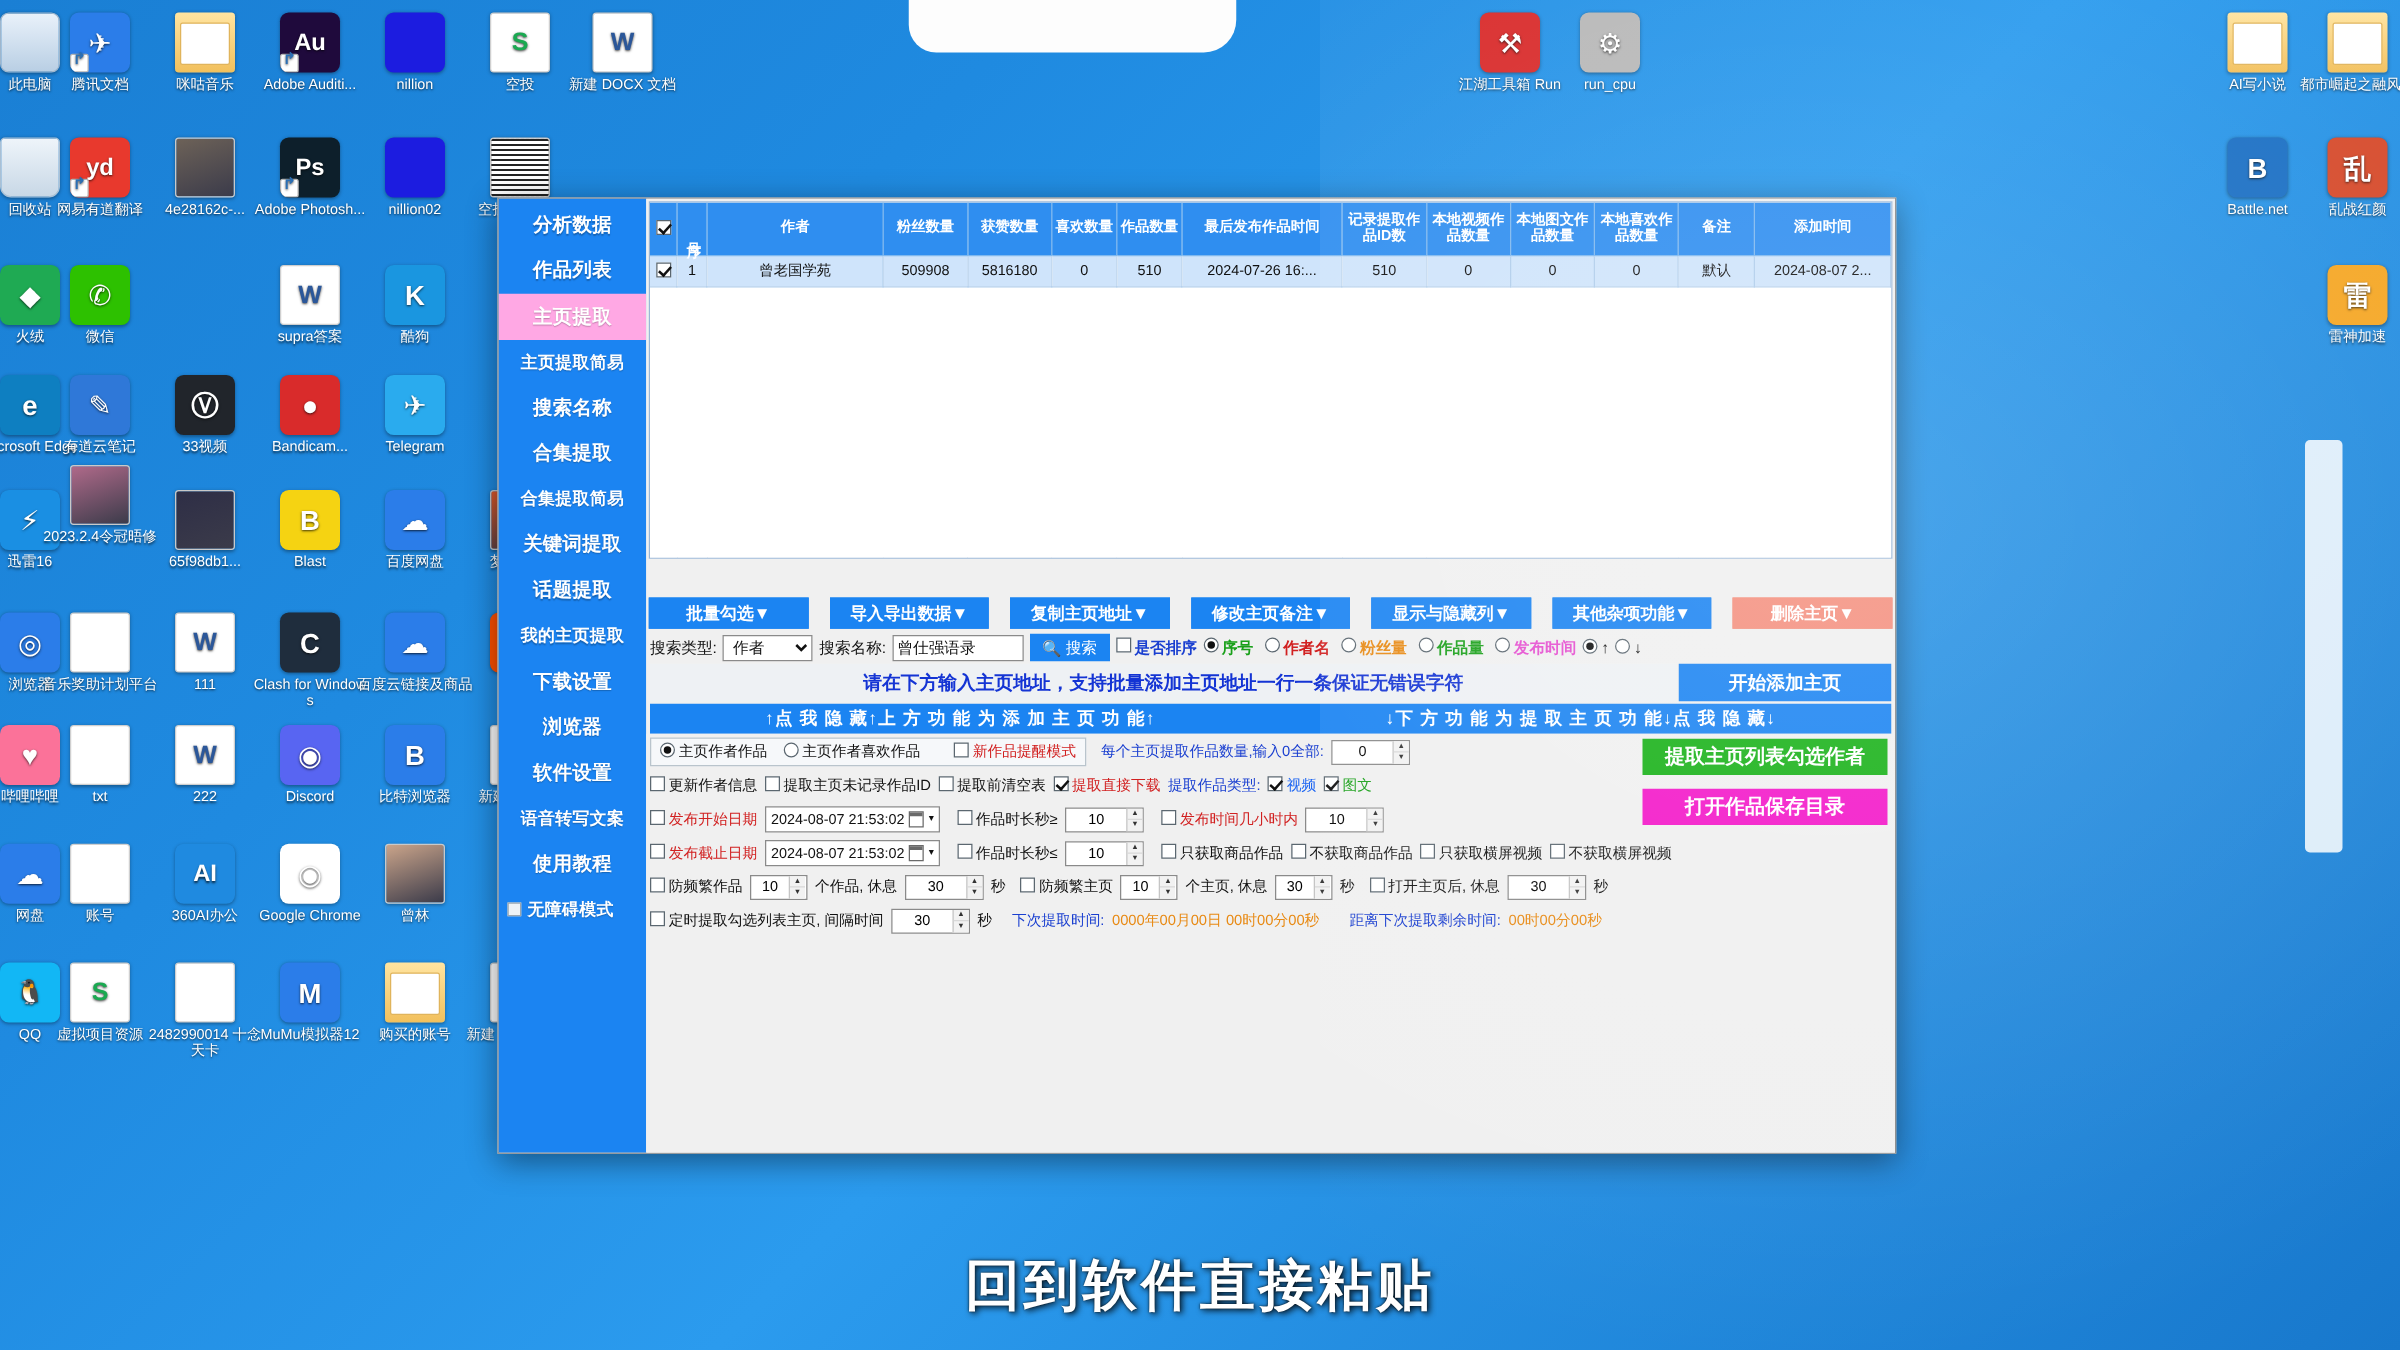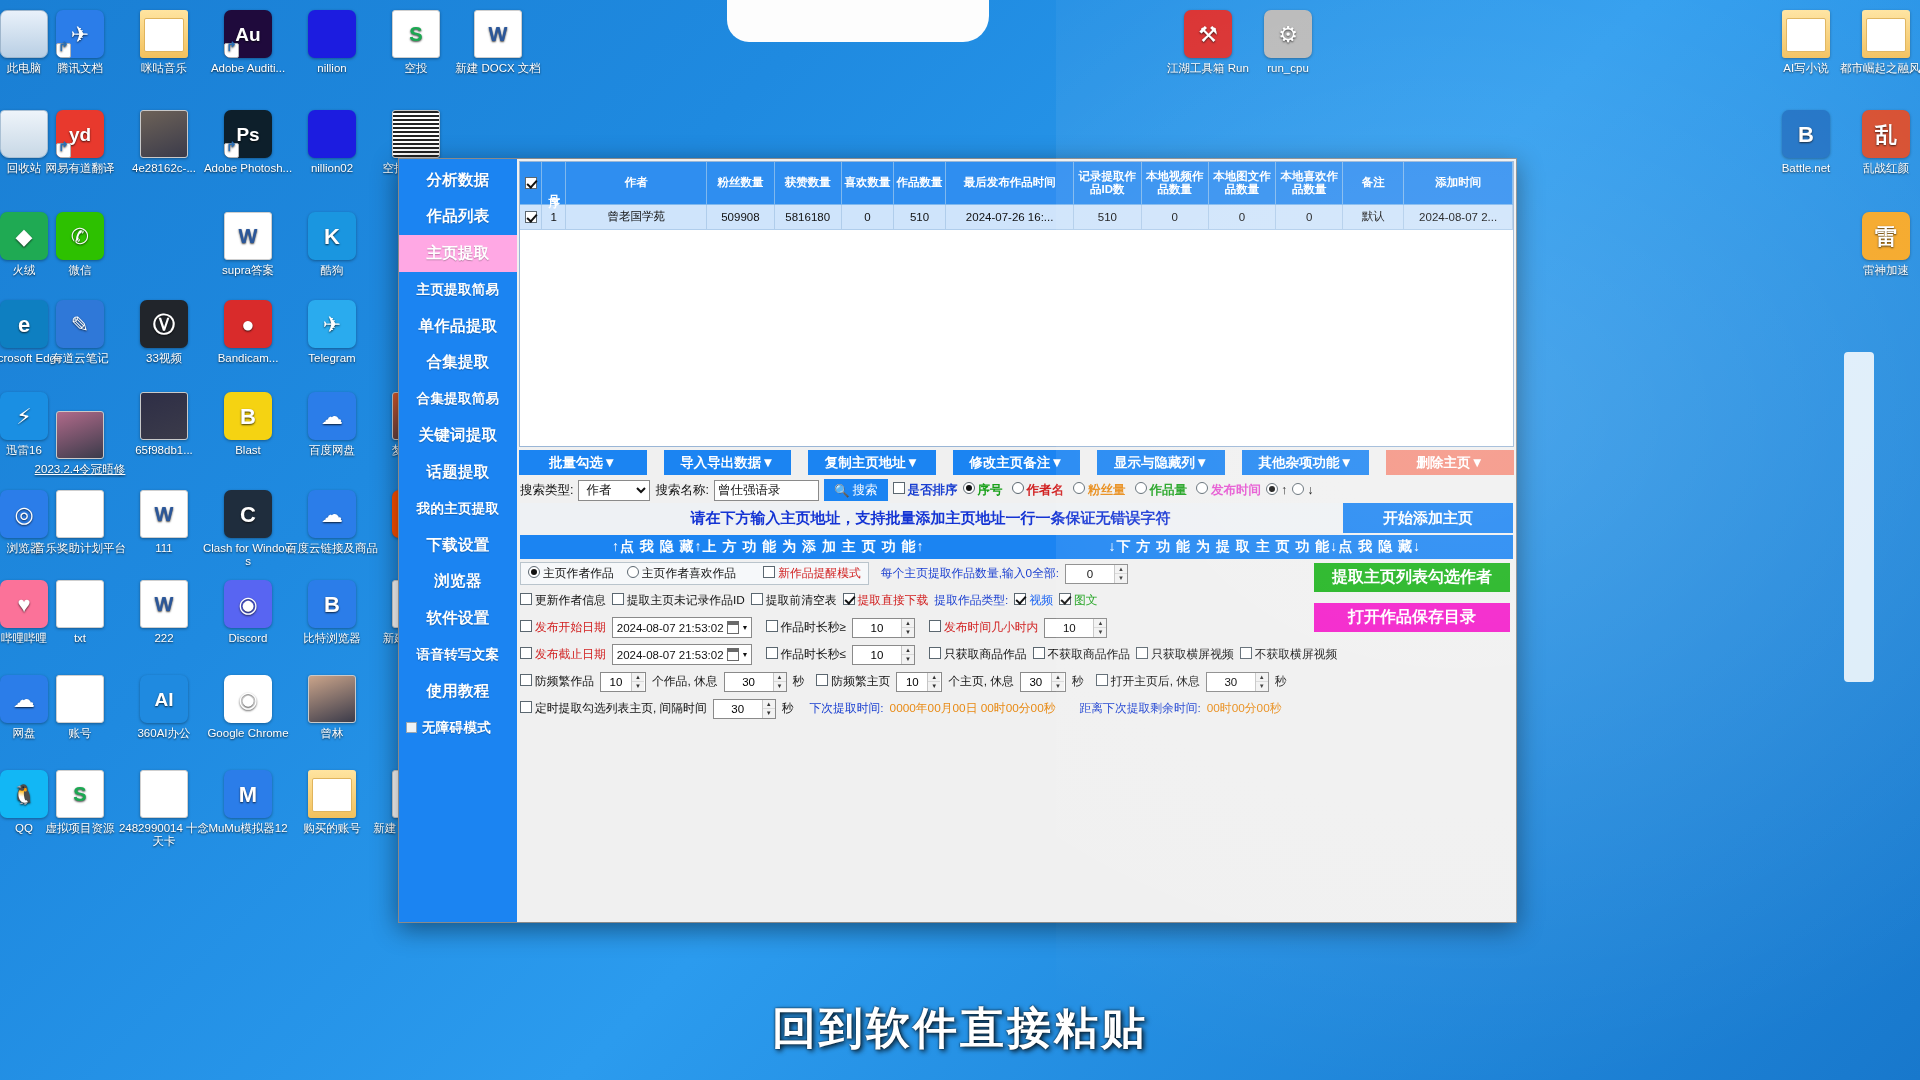"单作品提取" span { text: 单作品提取 -> 搜索名称 }
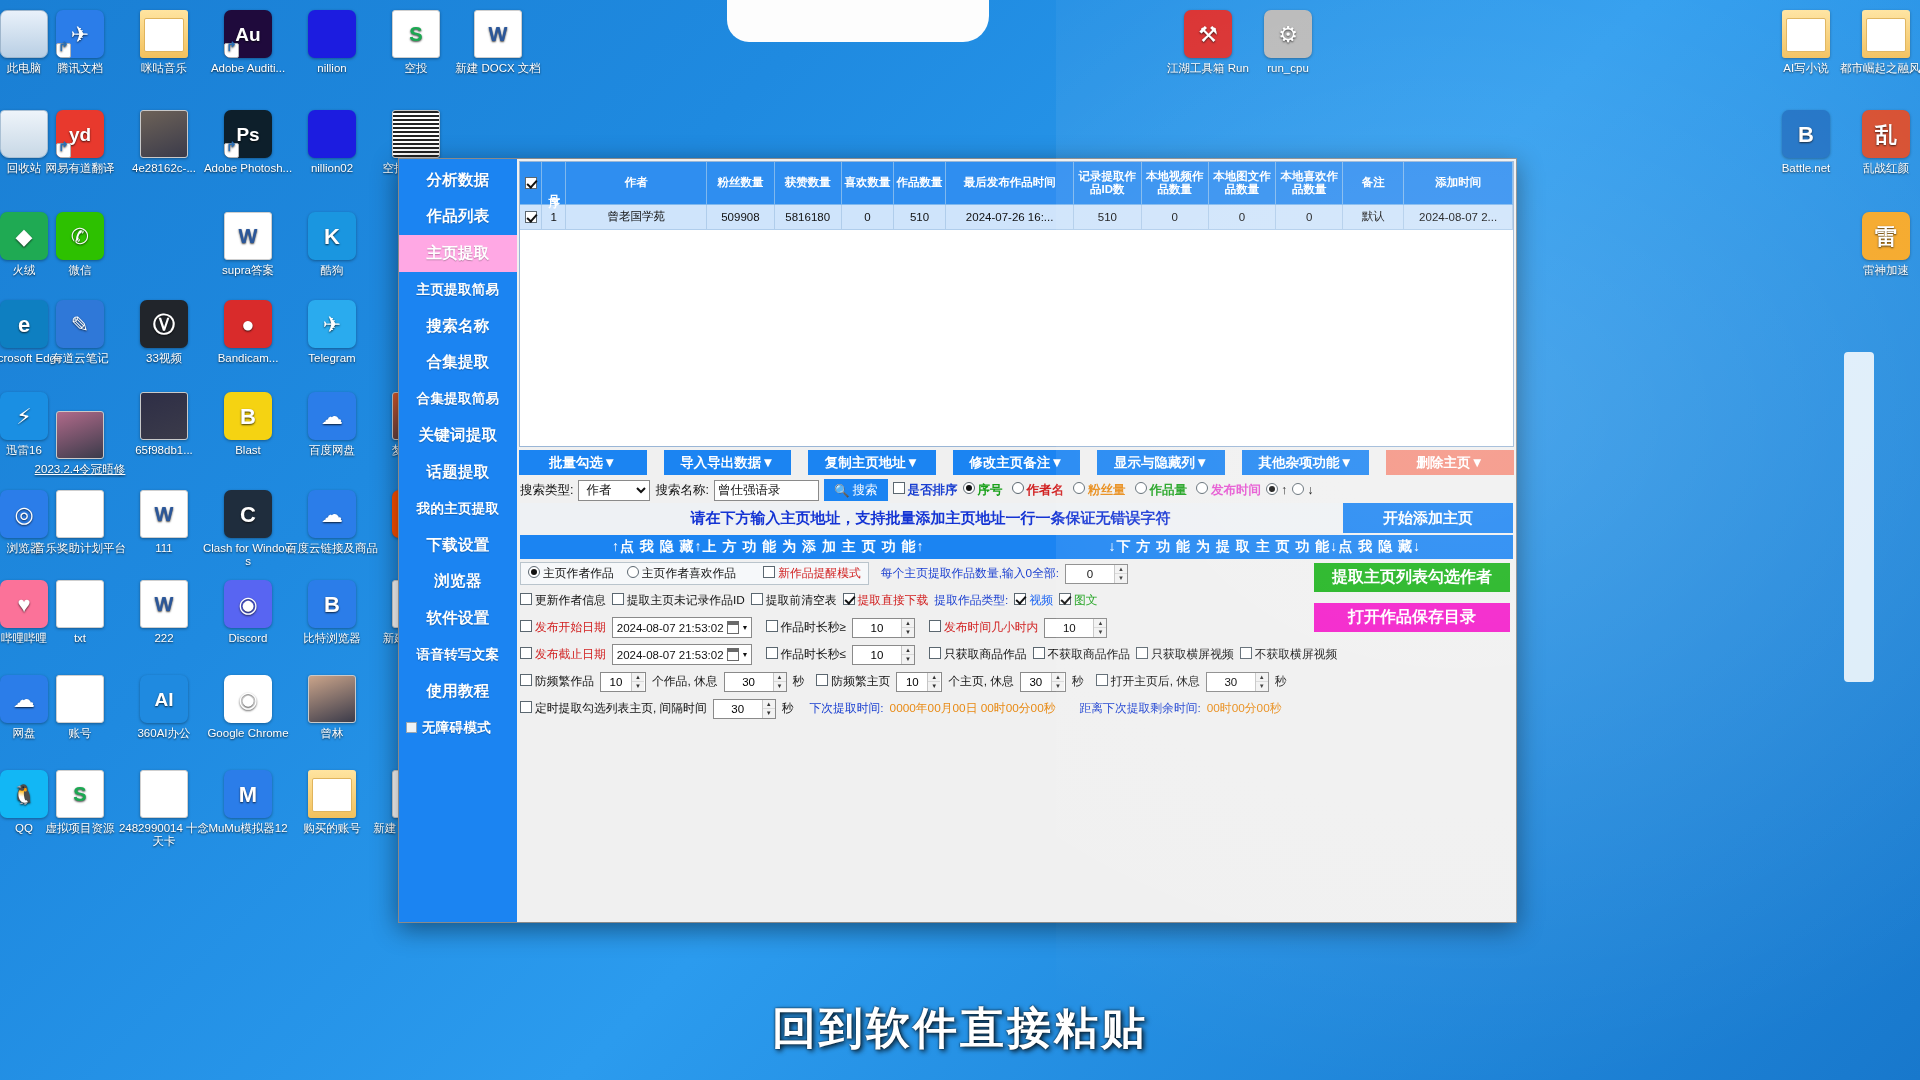"2023.2.4令冠晤修" div.icon-cell { text-decoration: underline -> none; top: 411px -> 372px }
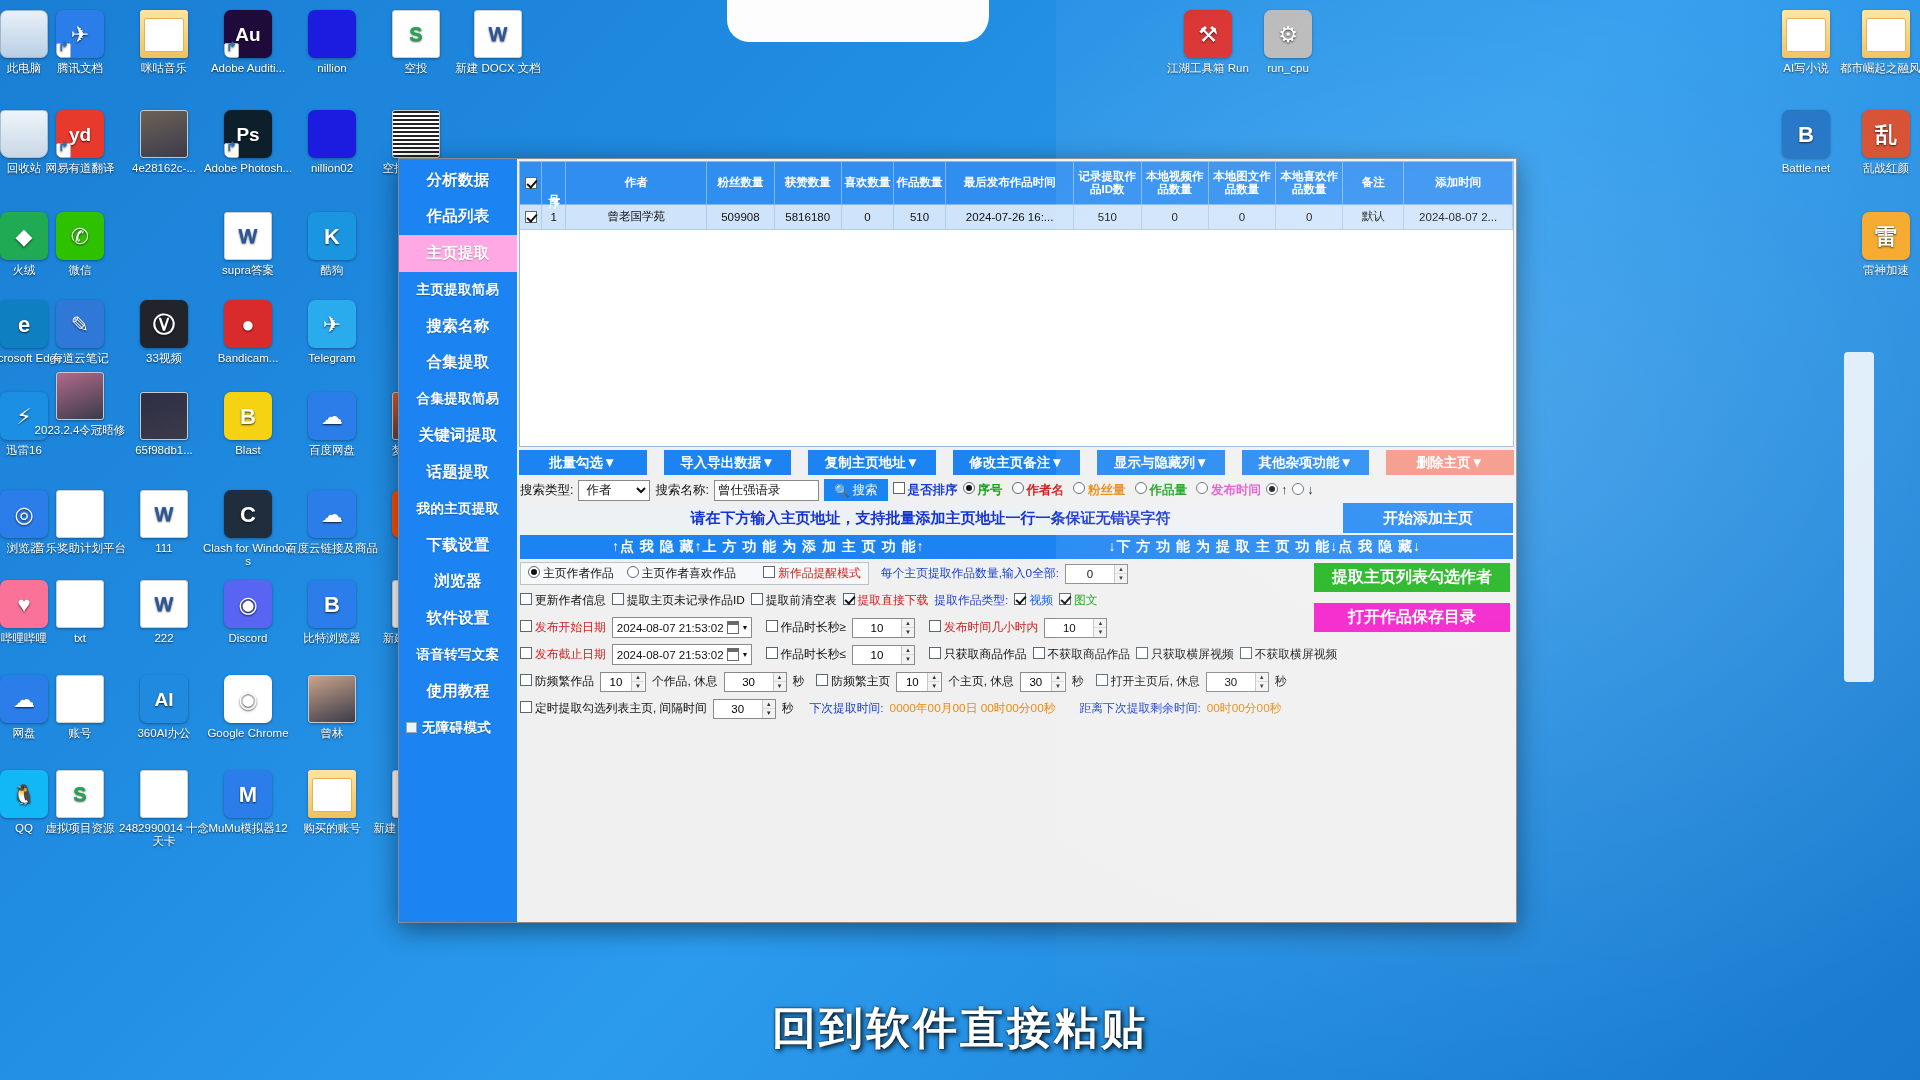"批量勾选▼" .toolbar { margin-top: none -> 28px }
